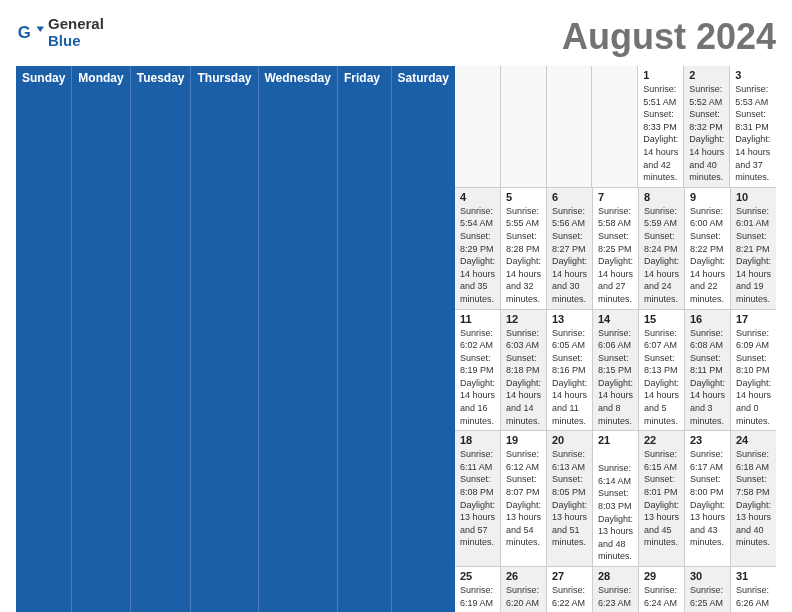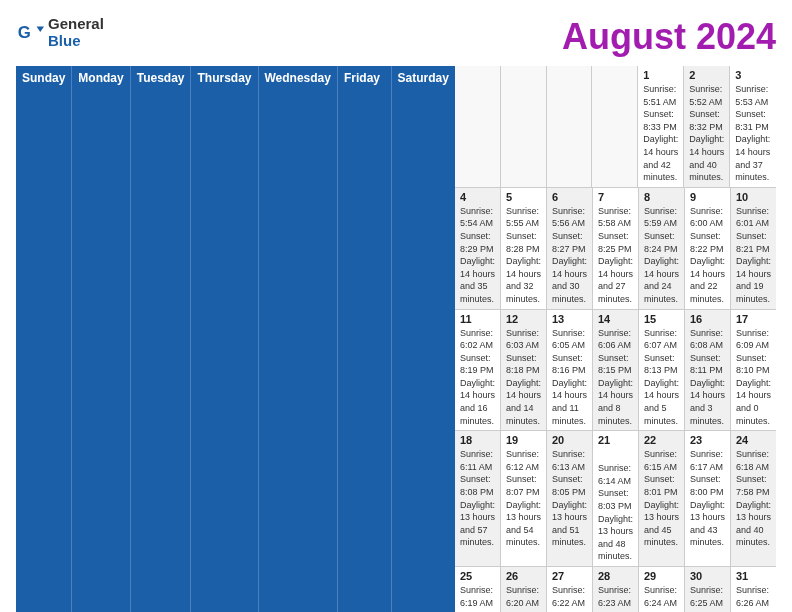"August 2024" .main-title { color: #a21caf -> #737373 }
